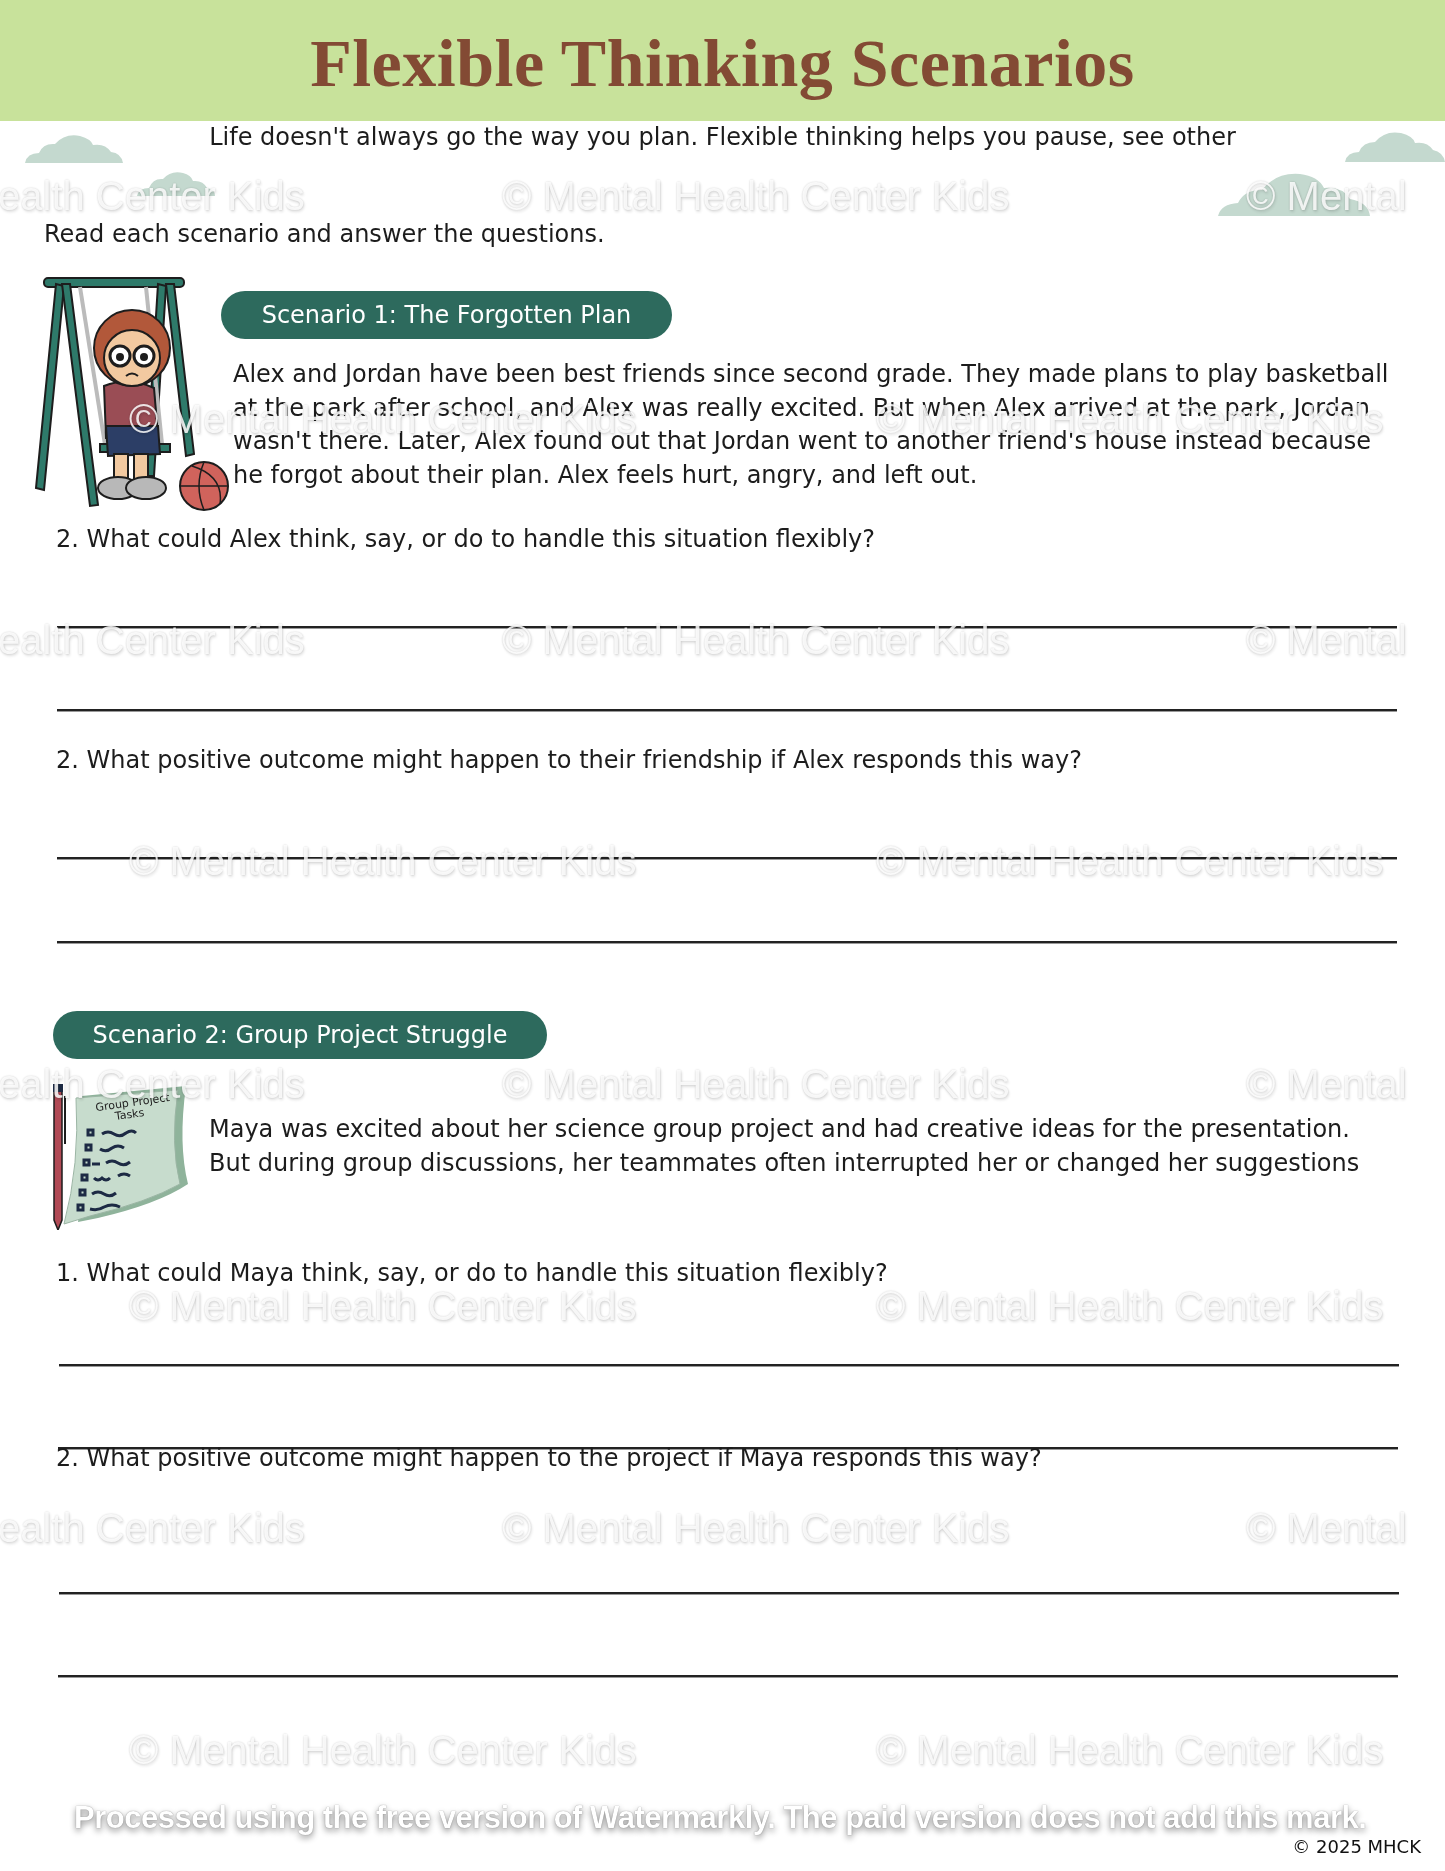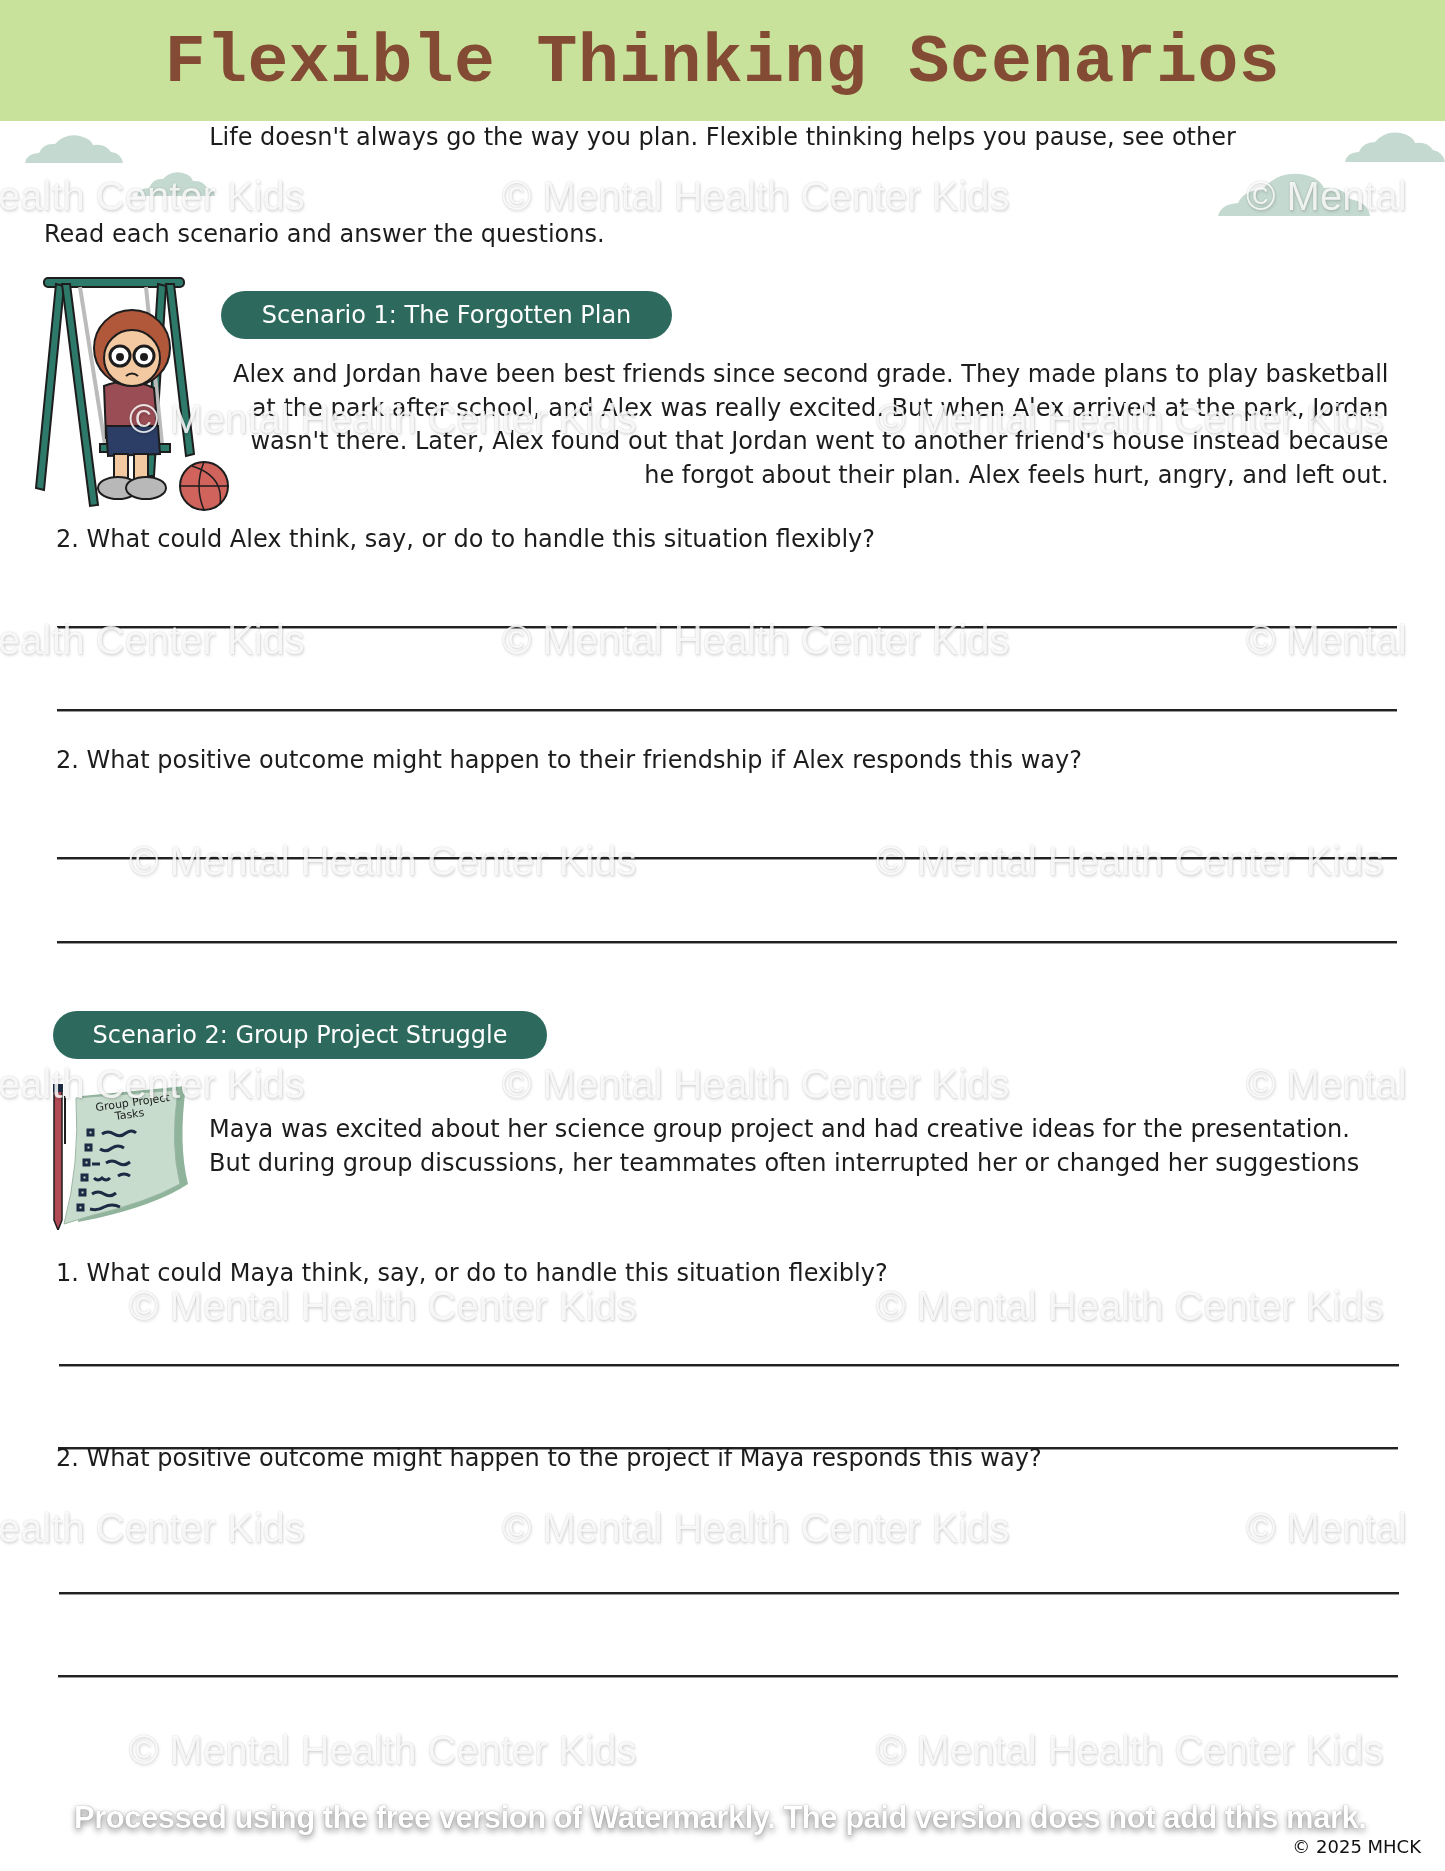"Flexible Thinking Scenarios" .title { font-family: Liberation Mono, monospace -> Liberation Serif, serif }
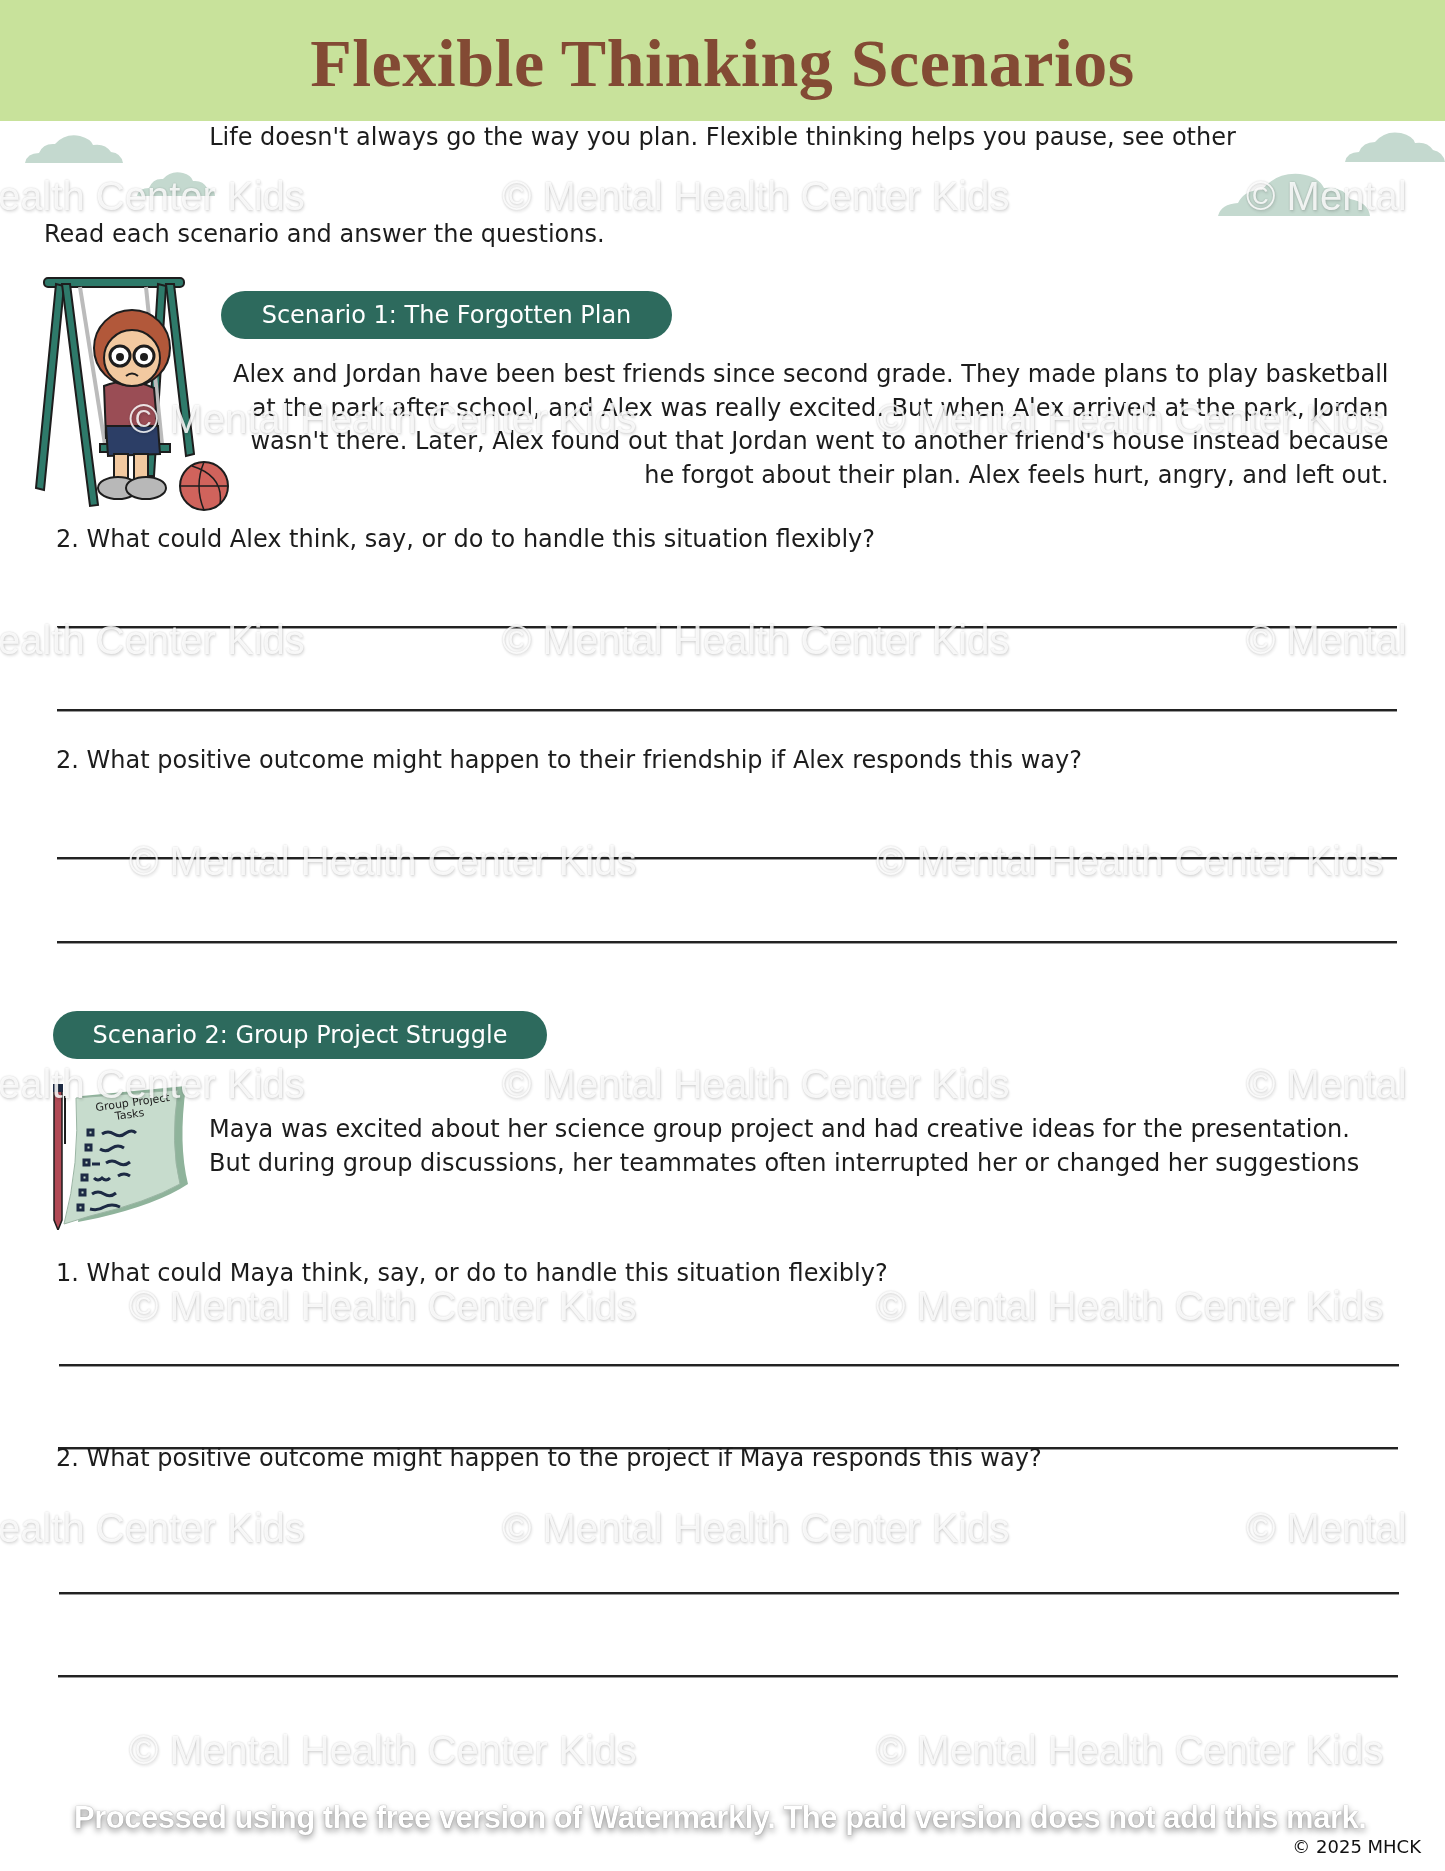"Alex and Jordan have been" div.story { text-align: right -> none }
